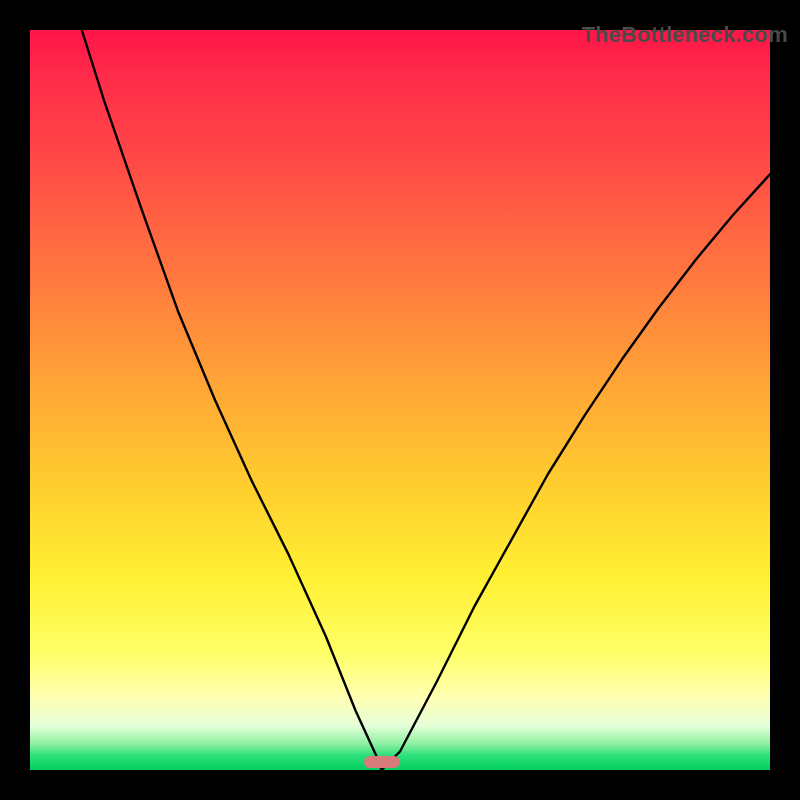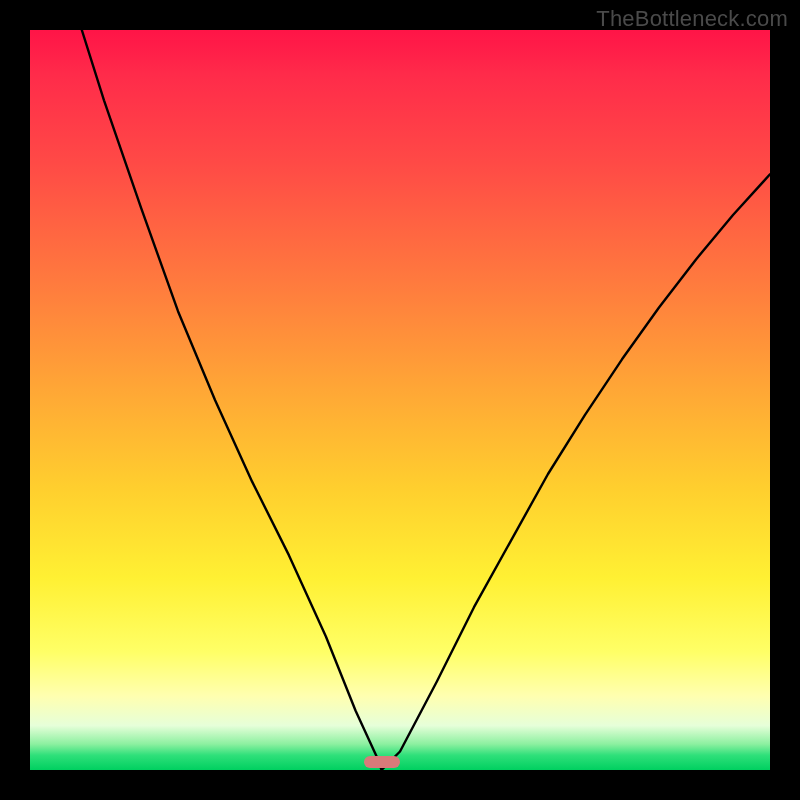"TheBottleneck.com" .watermark { font-weight: normal -> bold; top: 6px -> 22px }
